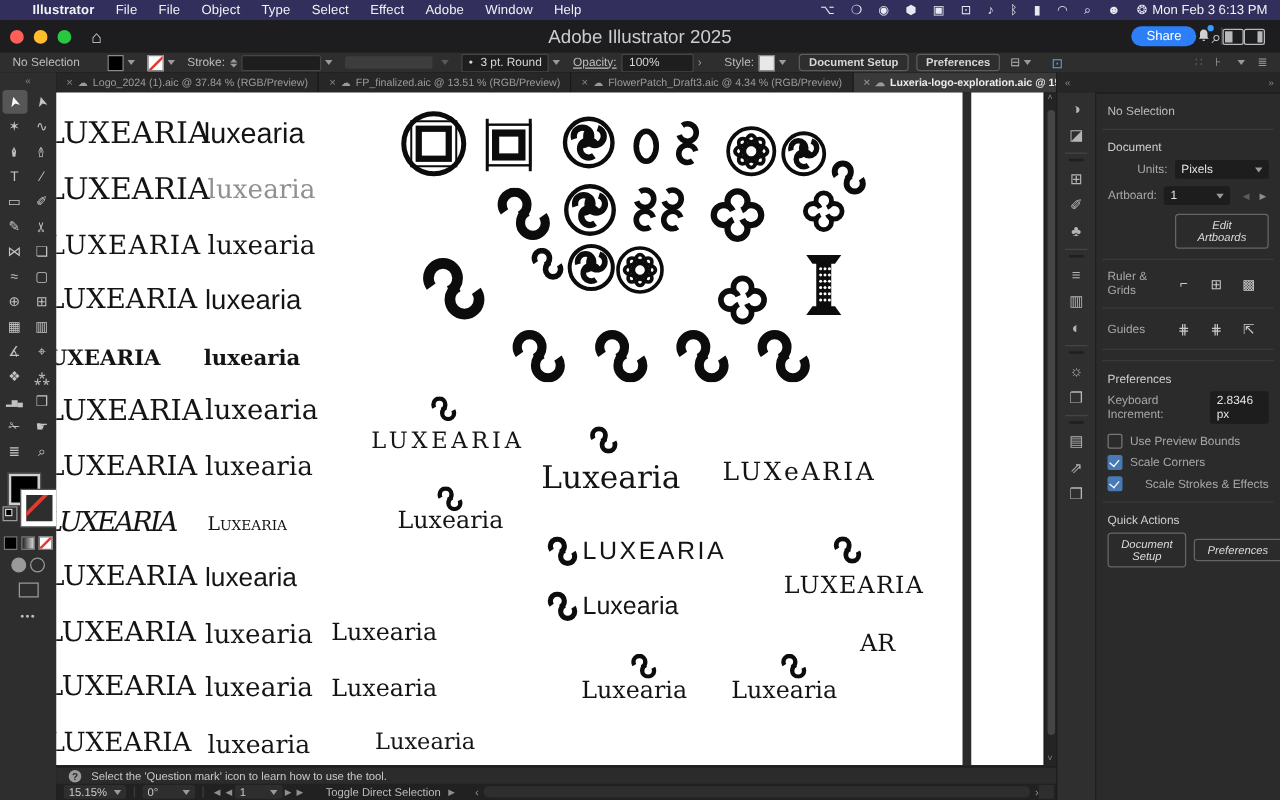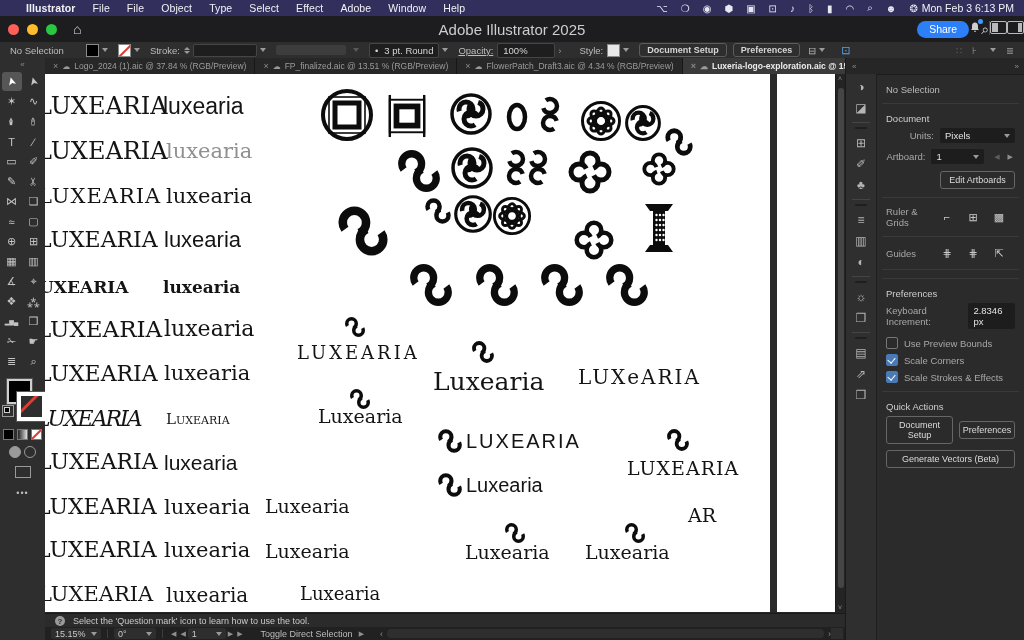"Share" #title-right { align-items: none -> center; margin-right: none -> 12px }
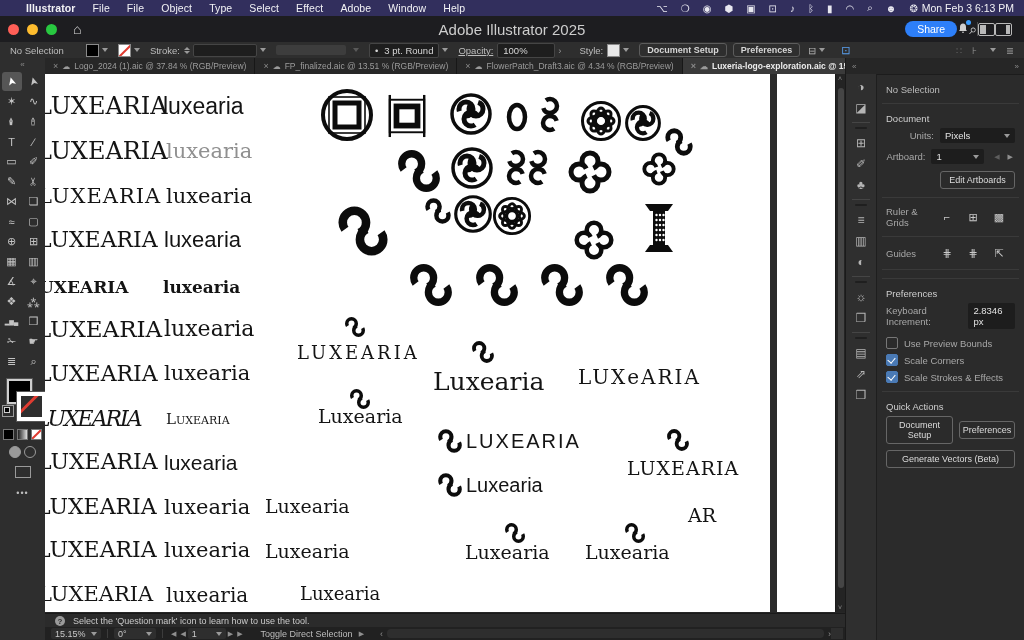"Edit Artboards" .pbtn { font-style: none -> italic; padding: 3px 0 -> 3px 10px }
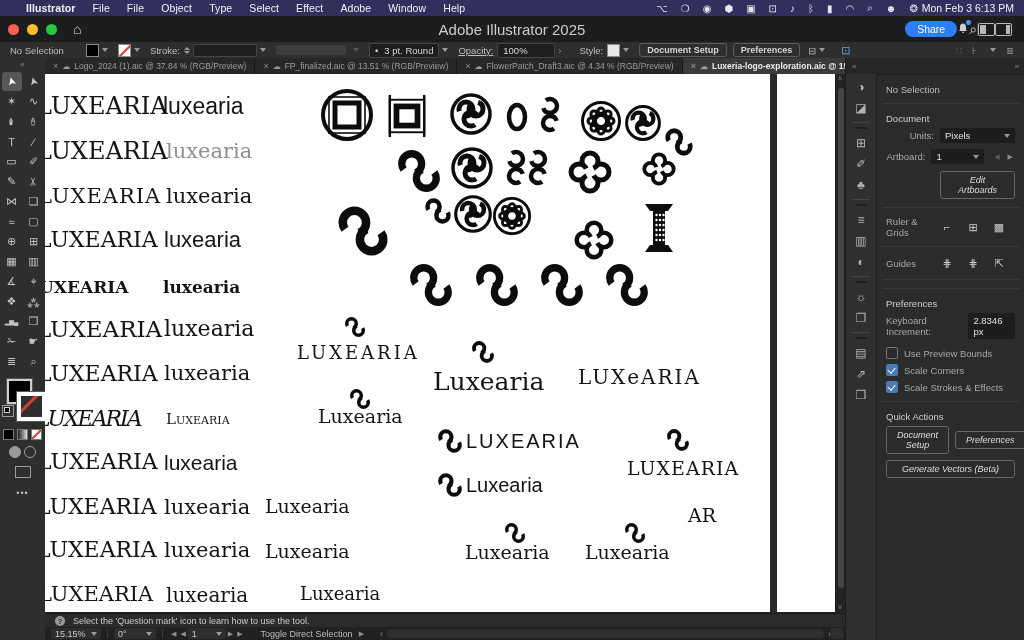"Scale Strokes & Effects" div.prow { justify-content: none -> space-between }
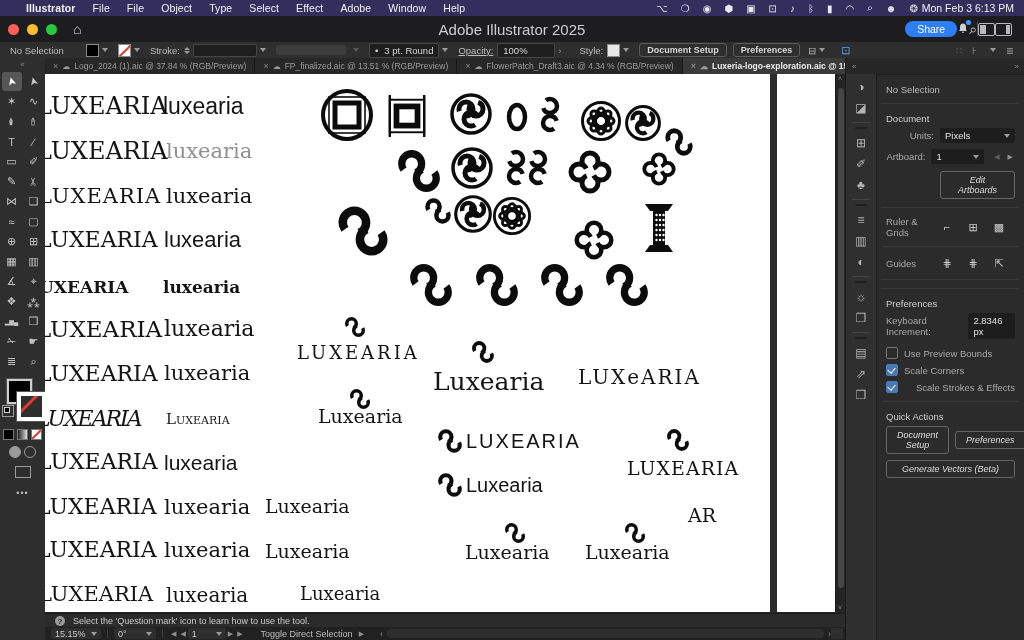"Generate Vectors (Beta)" div.prow { html: <div> <span>Generate Vectors (Beta)</span> </div> -> none }
